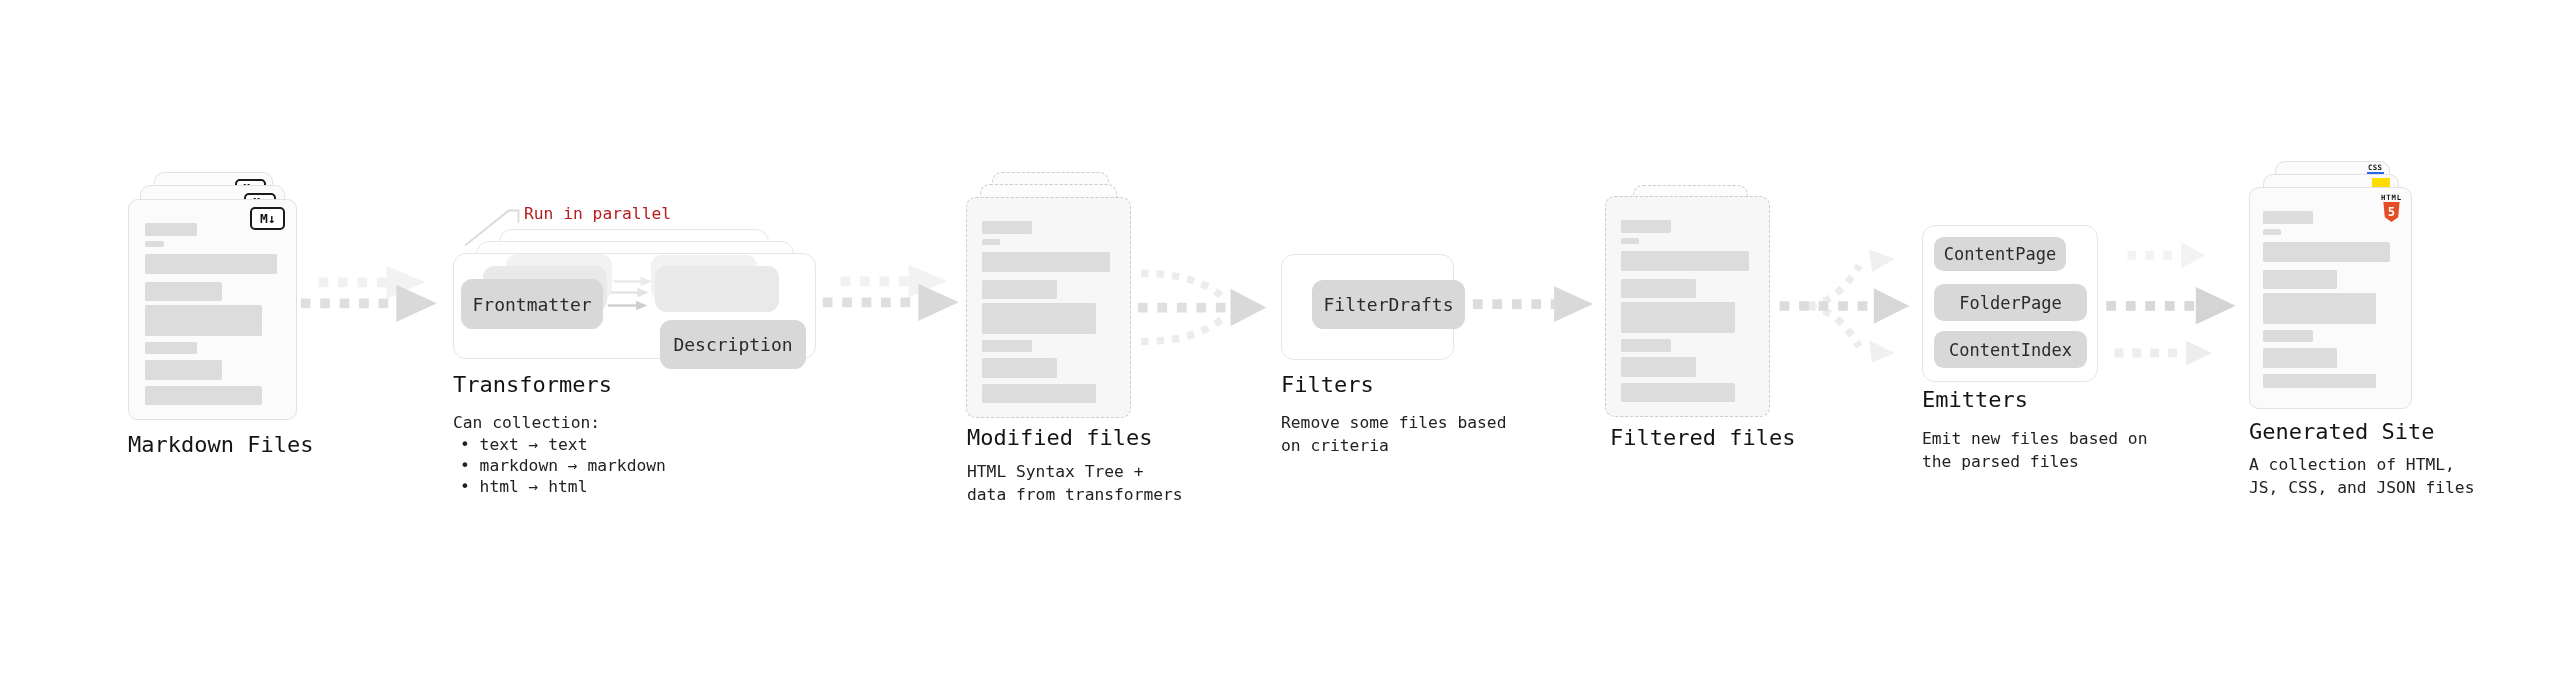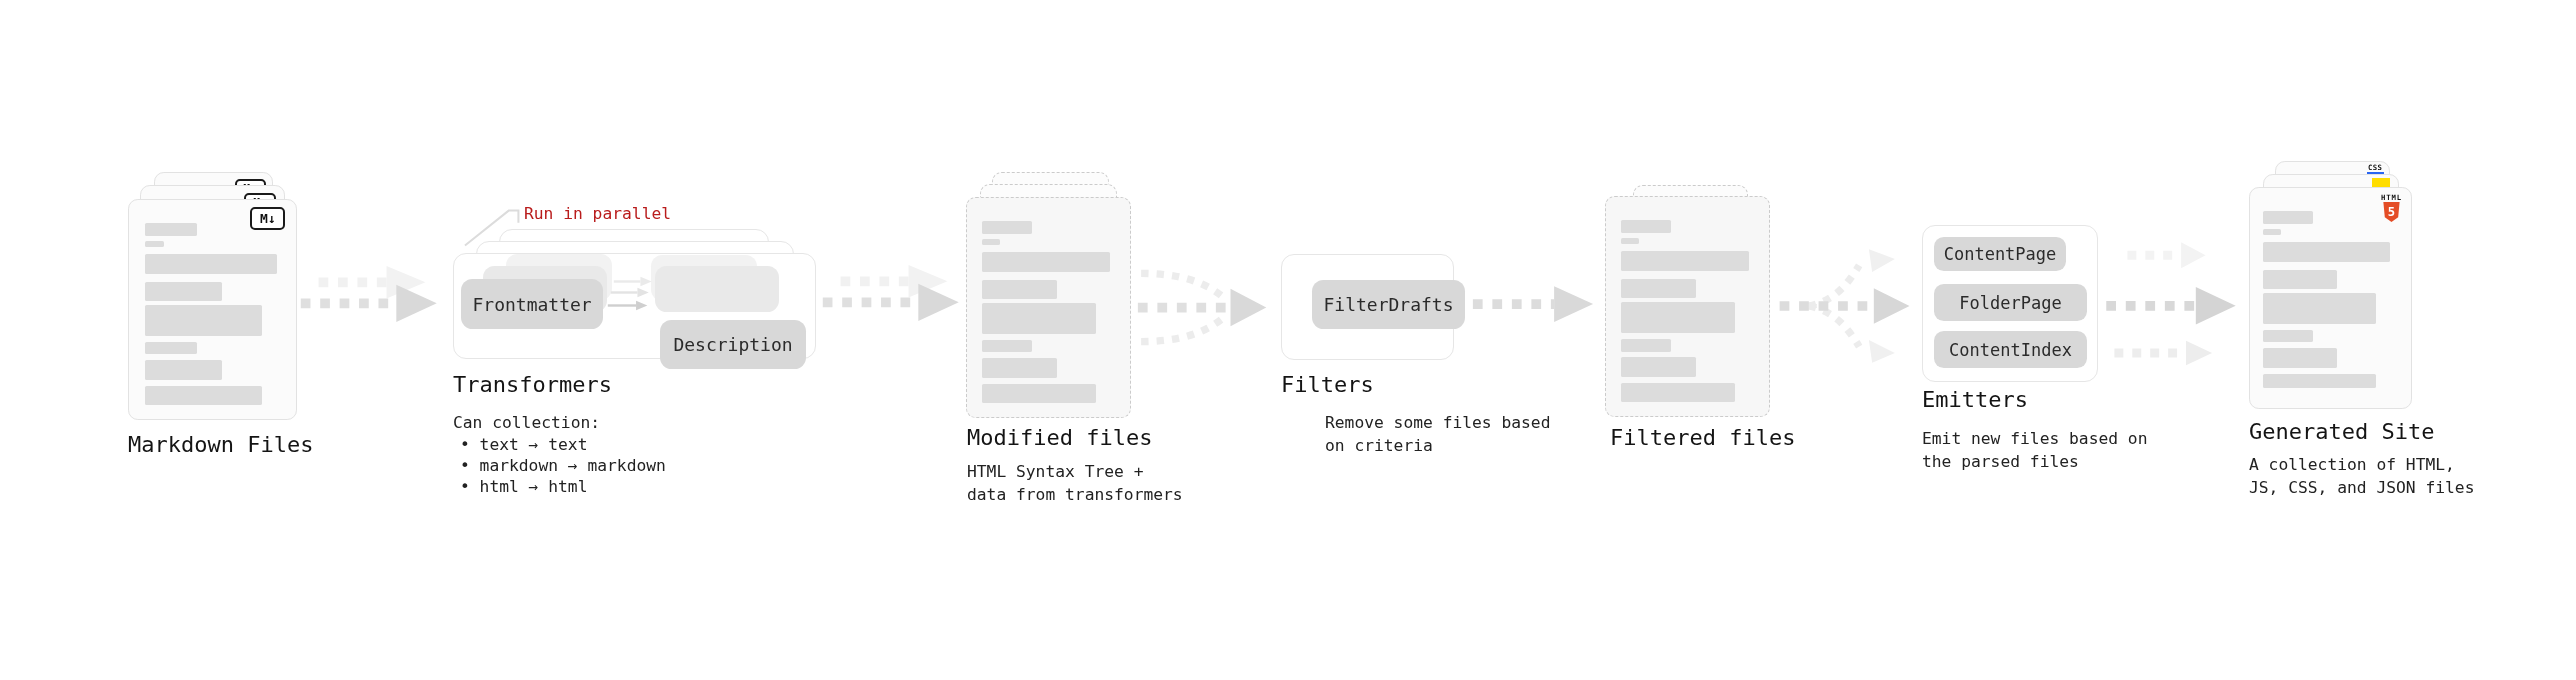"Remove some files based" div.stage-desc { margin-left: 44px -> none }
